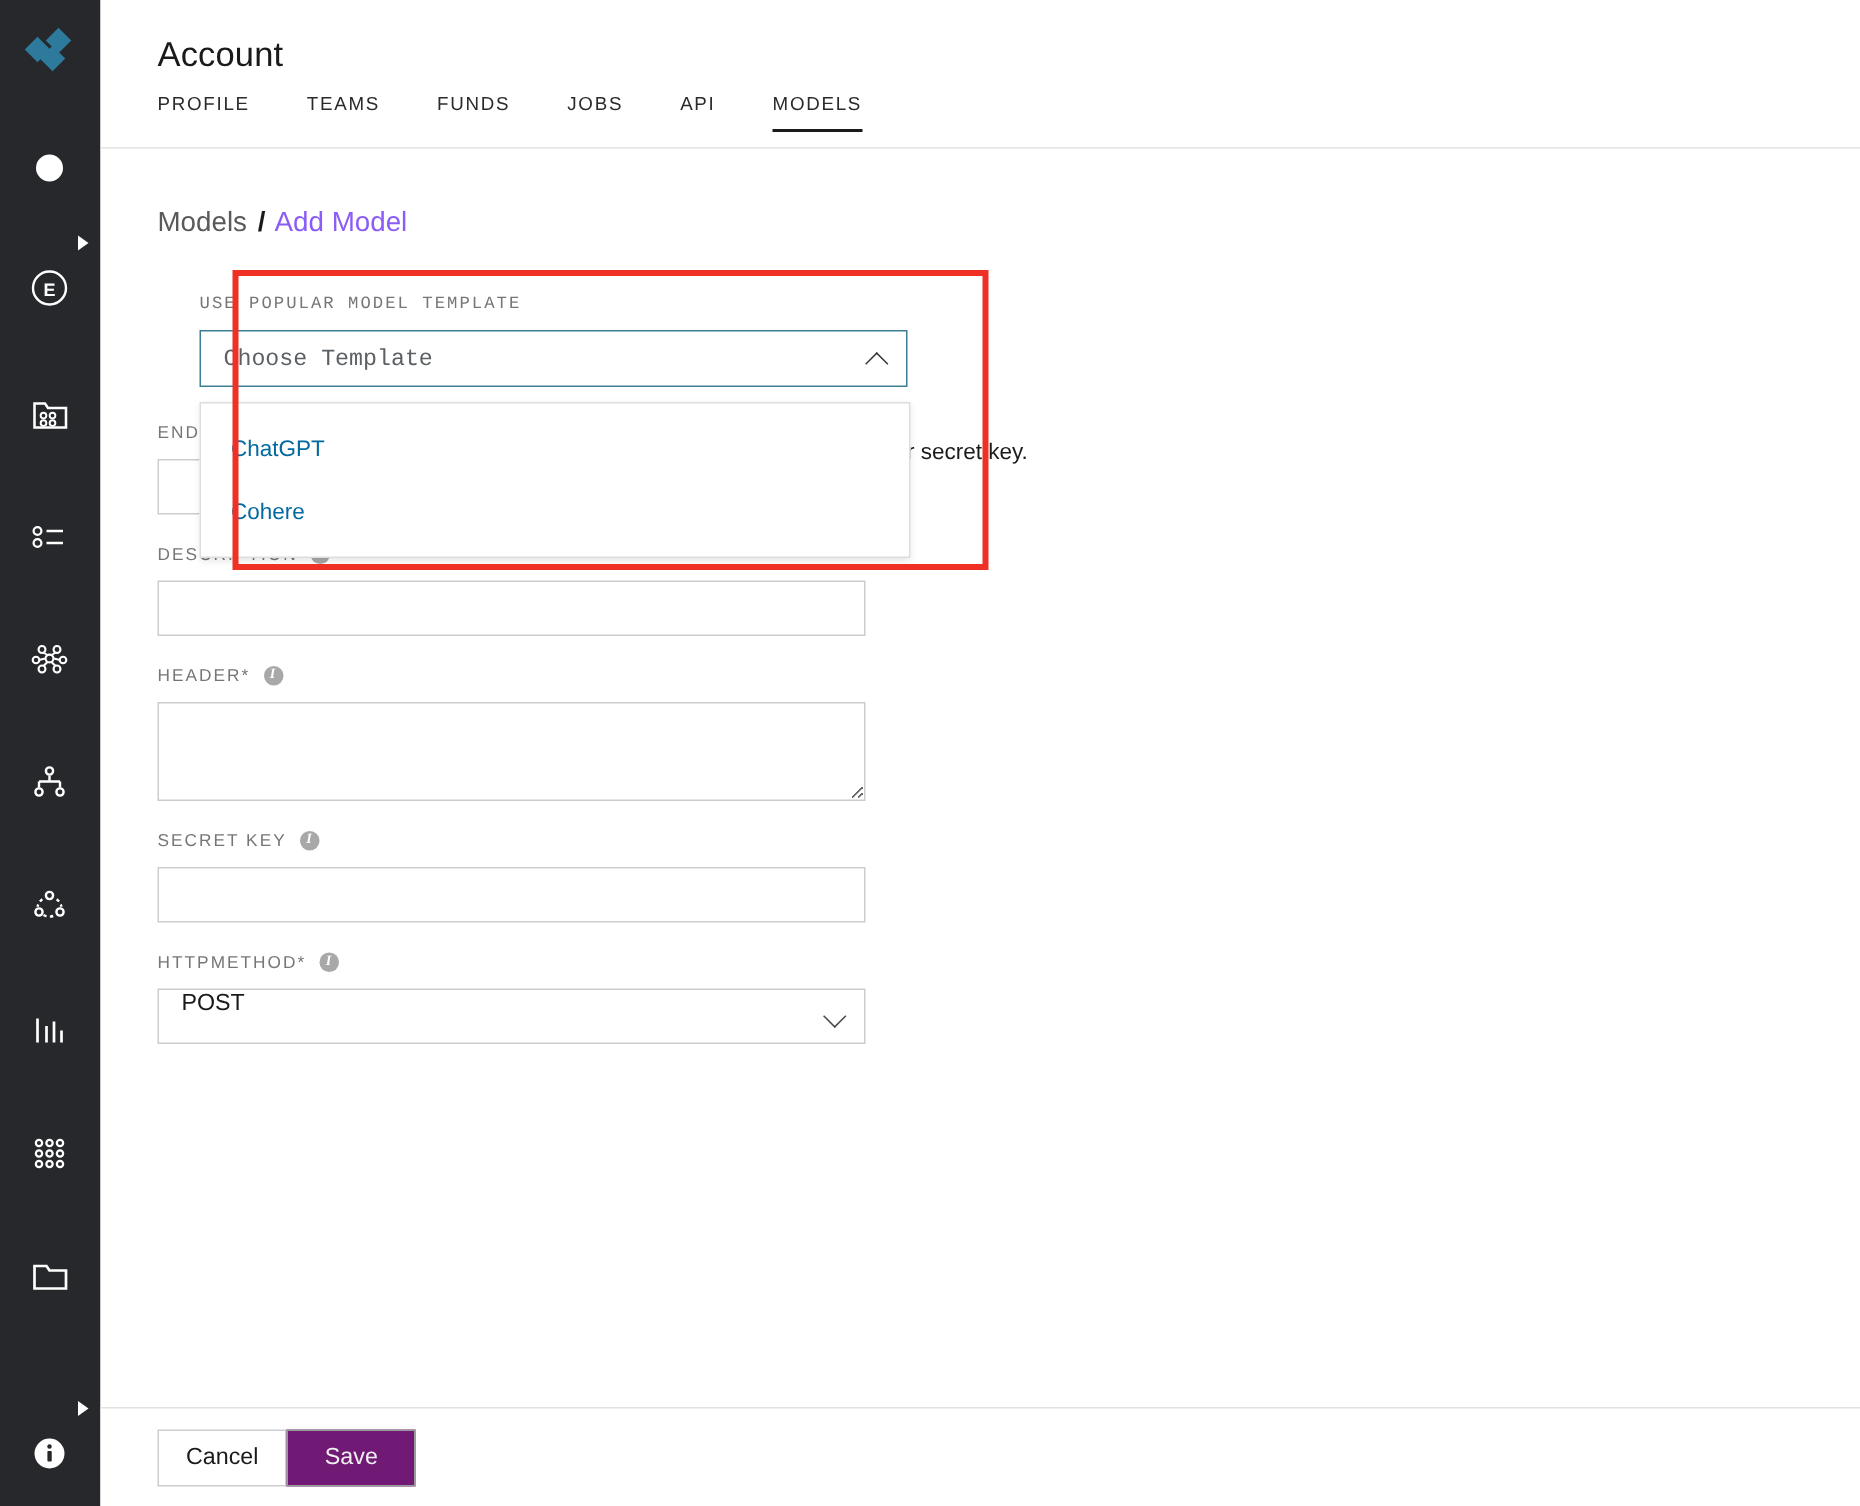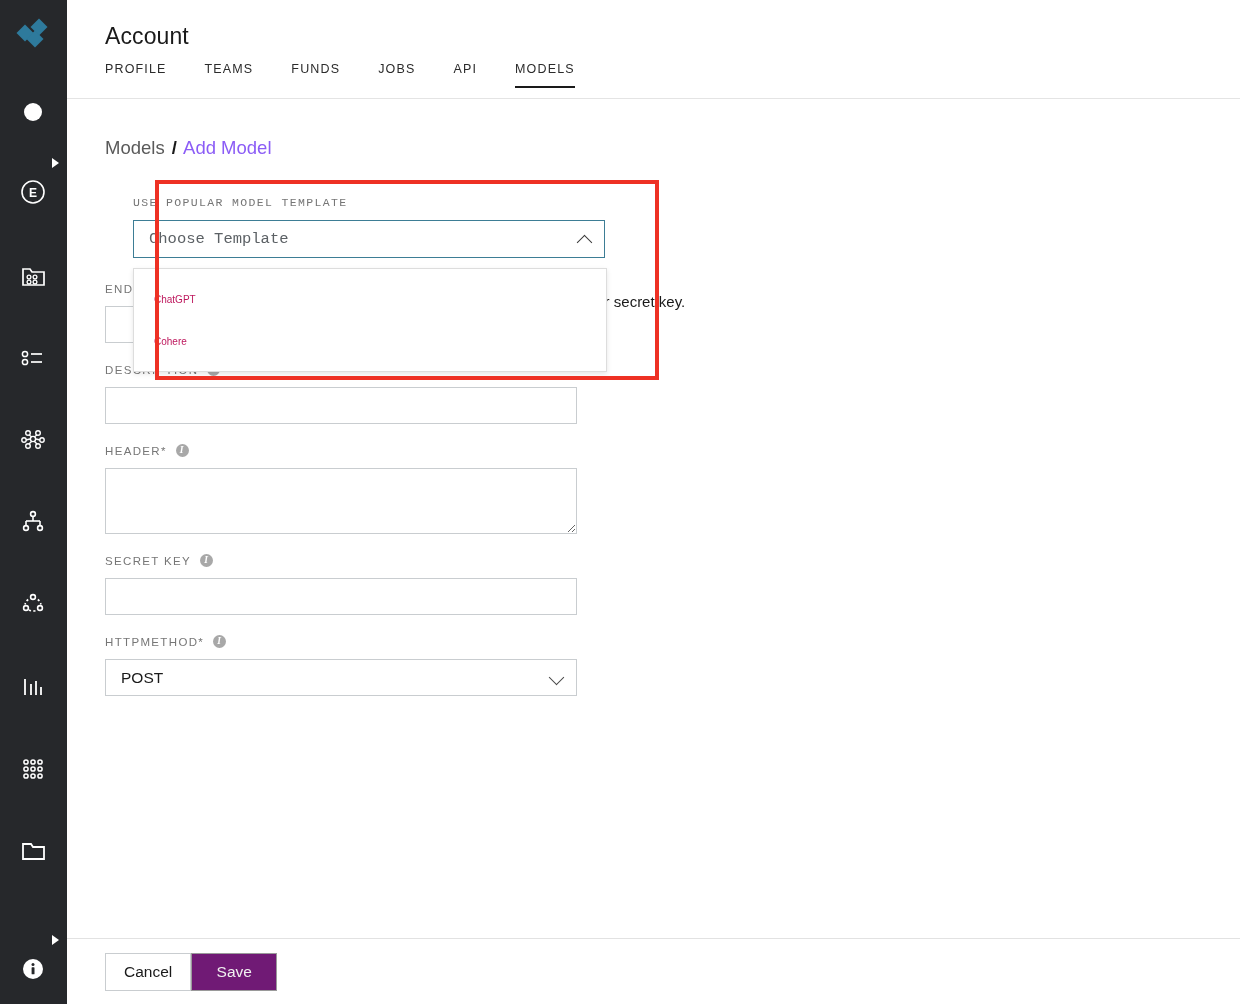"ChatGPT" .dropdown-item { color: #be185d -> #0369a1; font-size: 10px -> 15px }
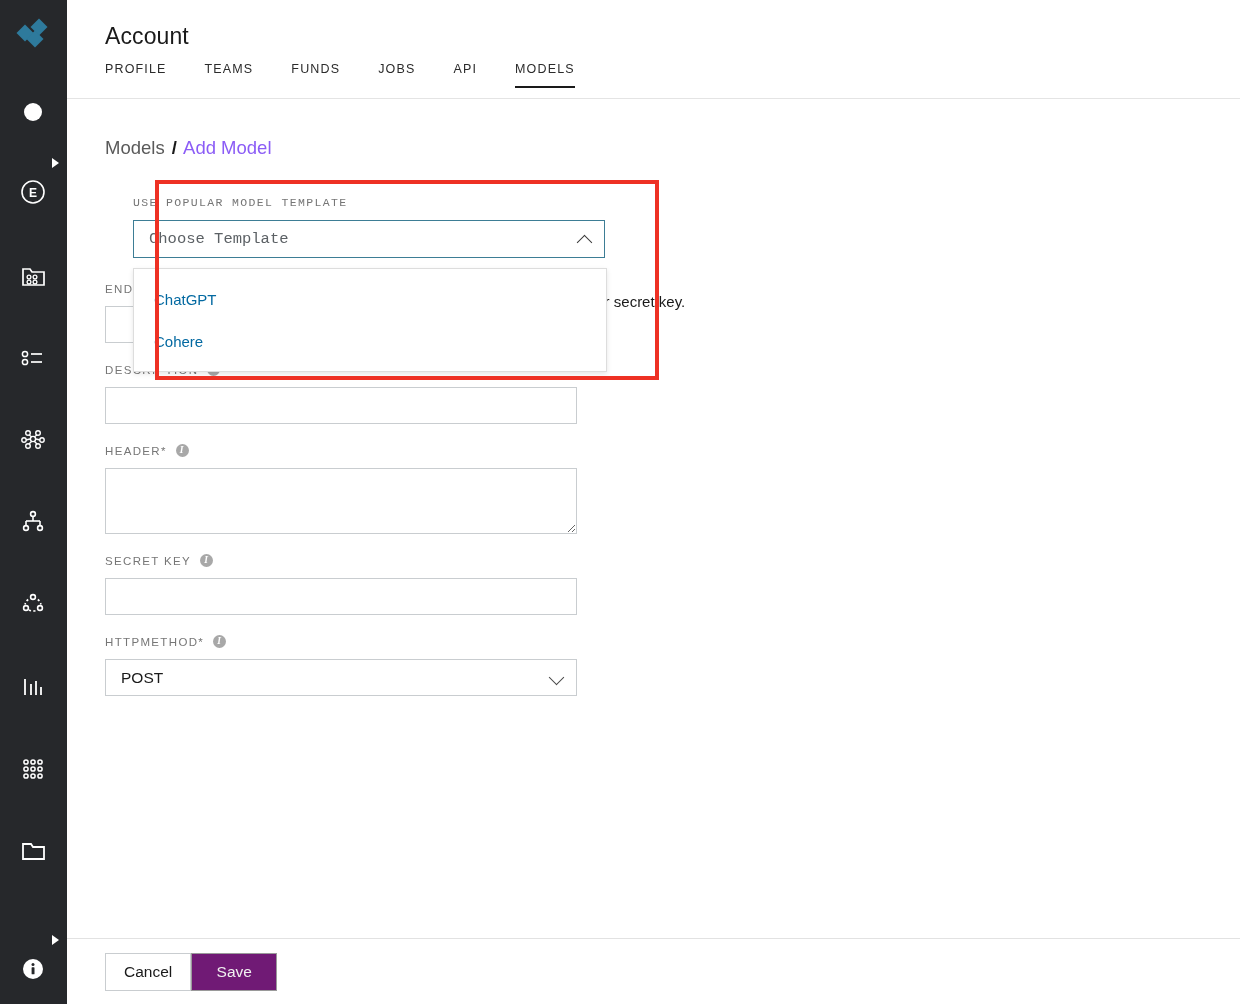"POST" .select-ctrl { align-items: center -> none; padding: 16px 15px -> 0 15px }
